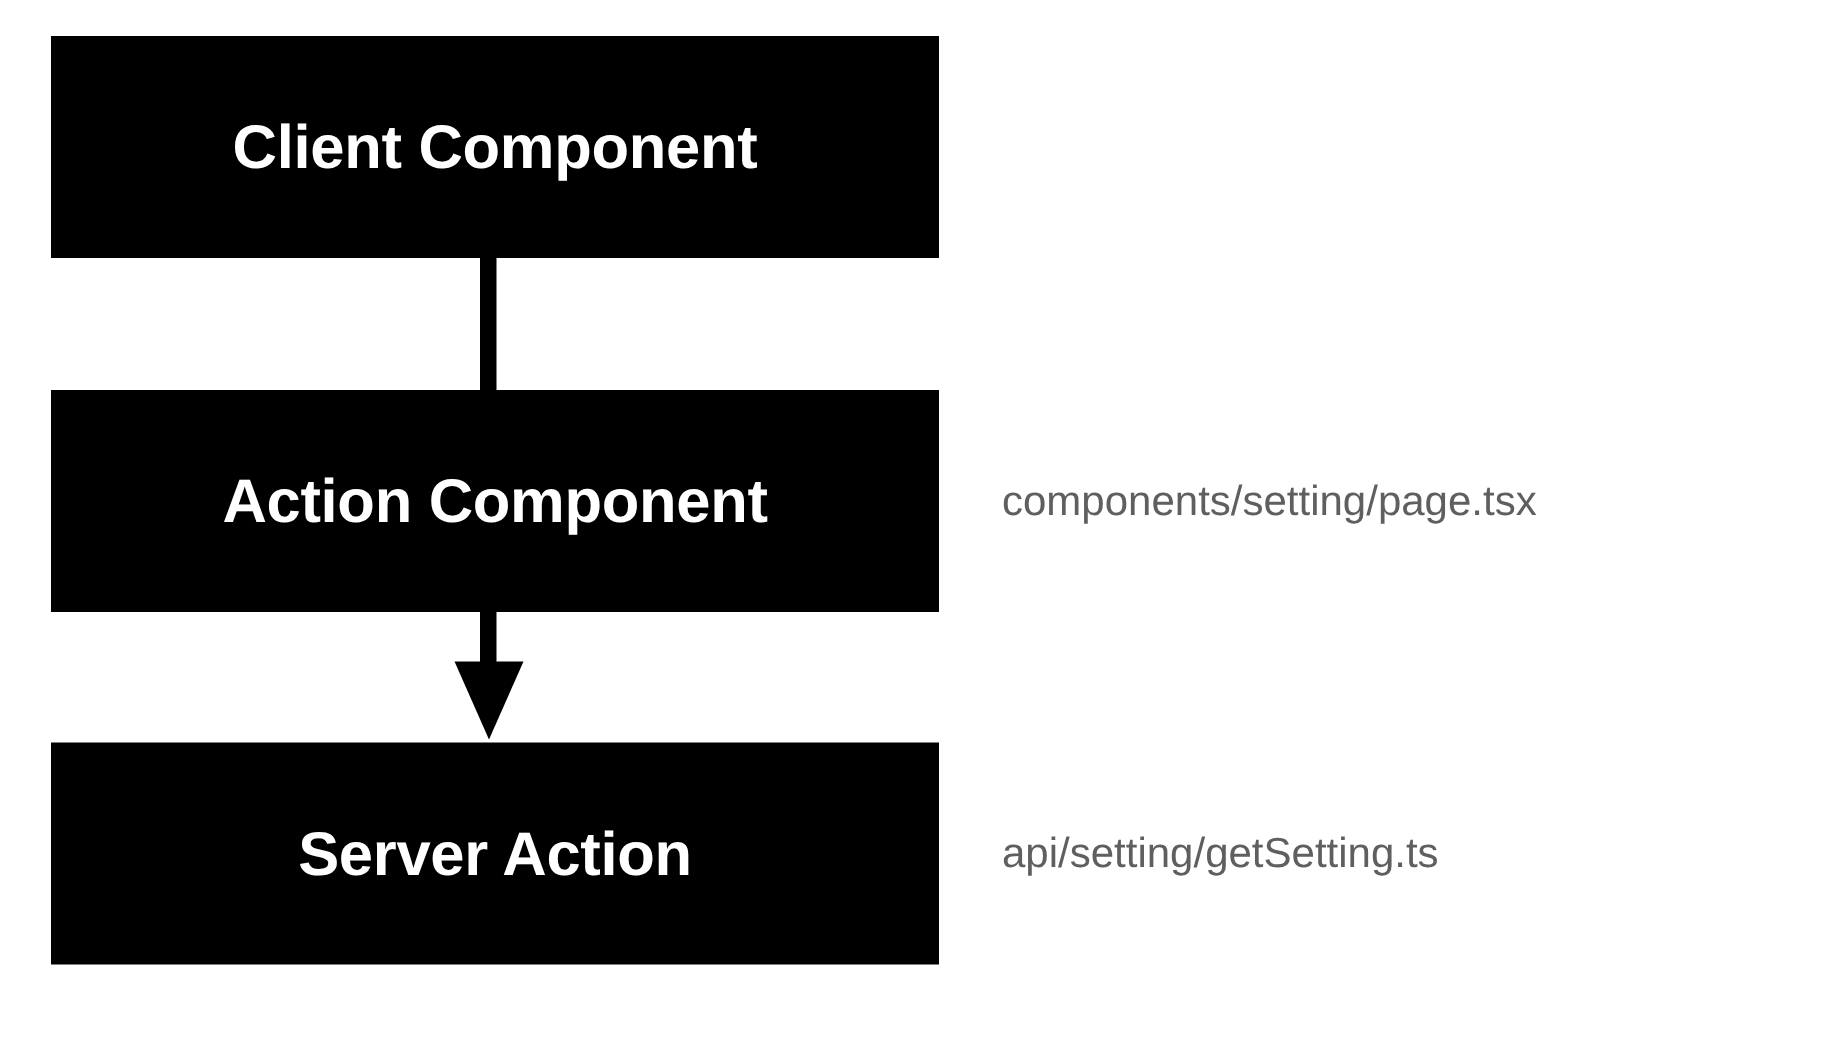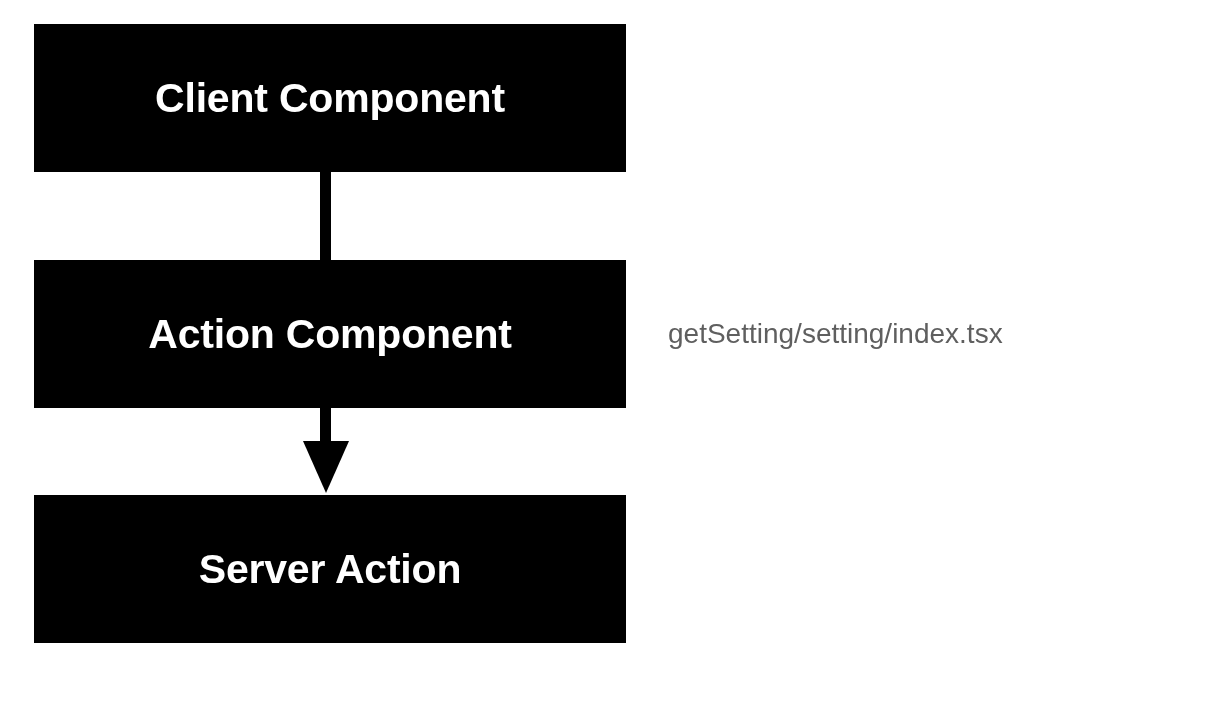"getSetting/setting/index.tsx" div.path-label { text: getSetting/setting/index.tsx -> components/setting/page.tsx }
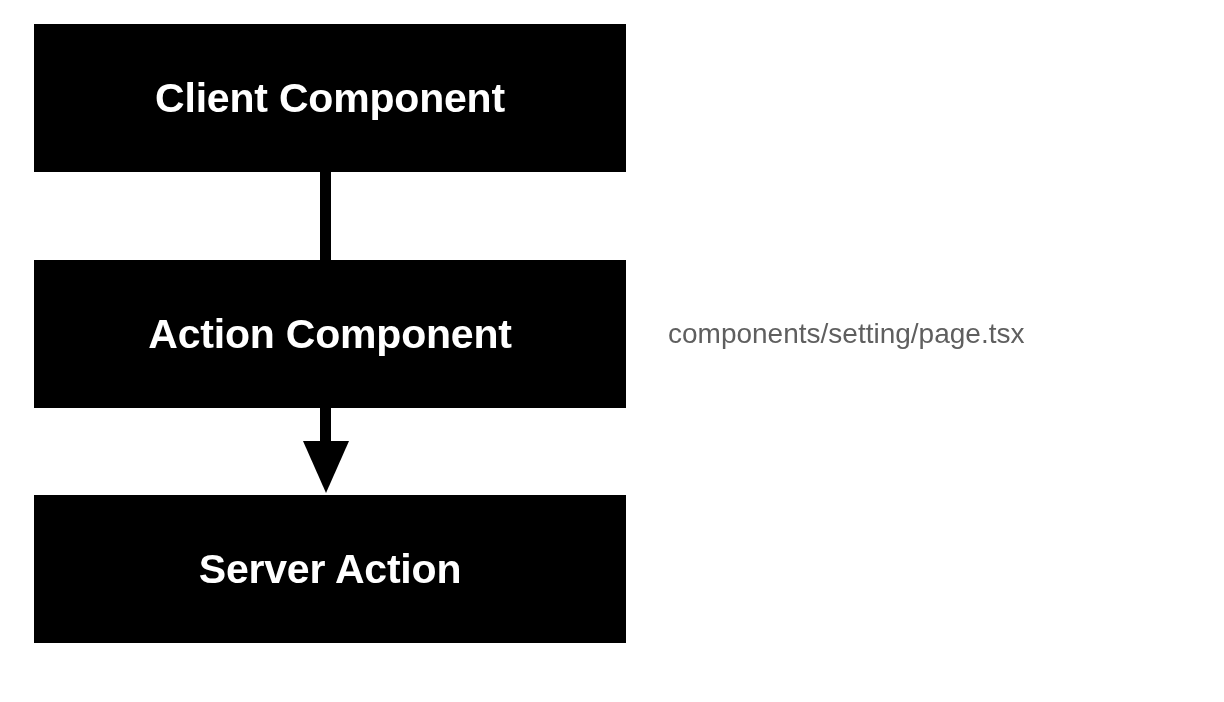"api/setting/getSetting.ts" div.path-label { html: none -> <div>api/setting/getSetting.ts</div> }
